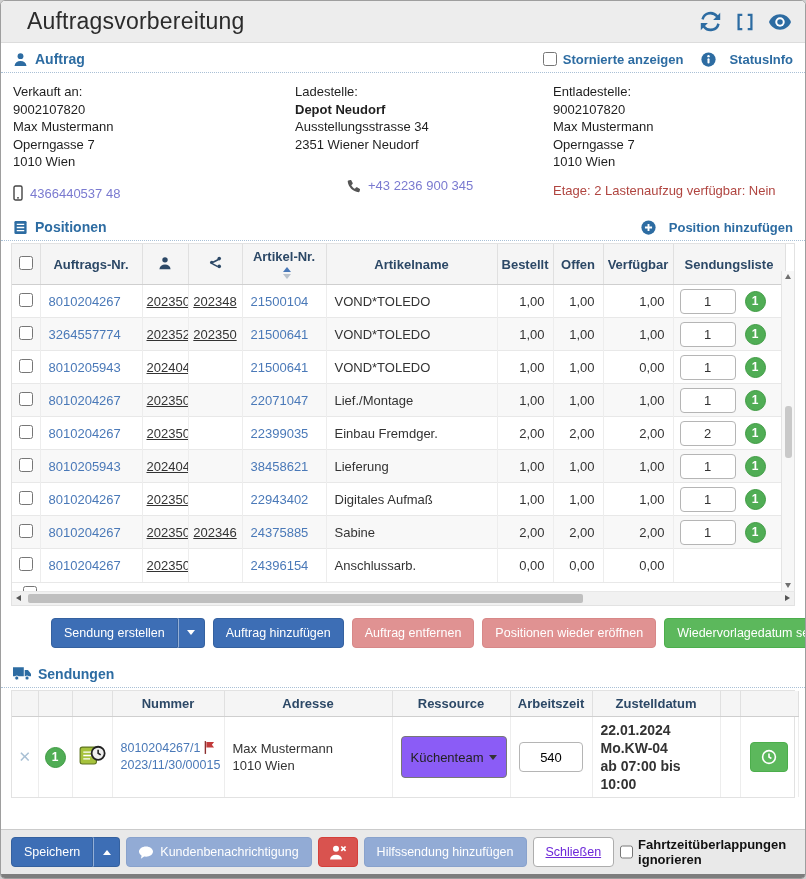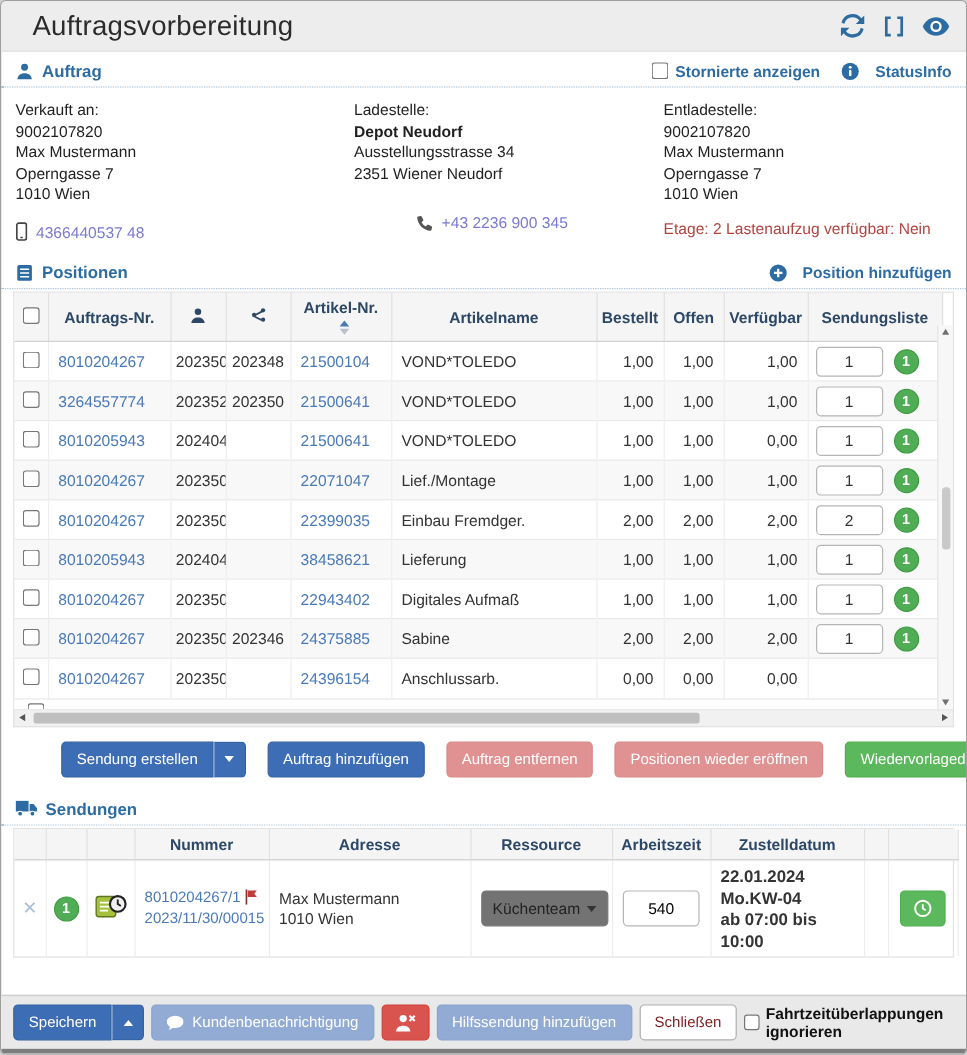"202350" .c-kw { text-decoration: none -> underline }
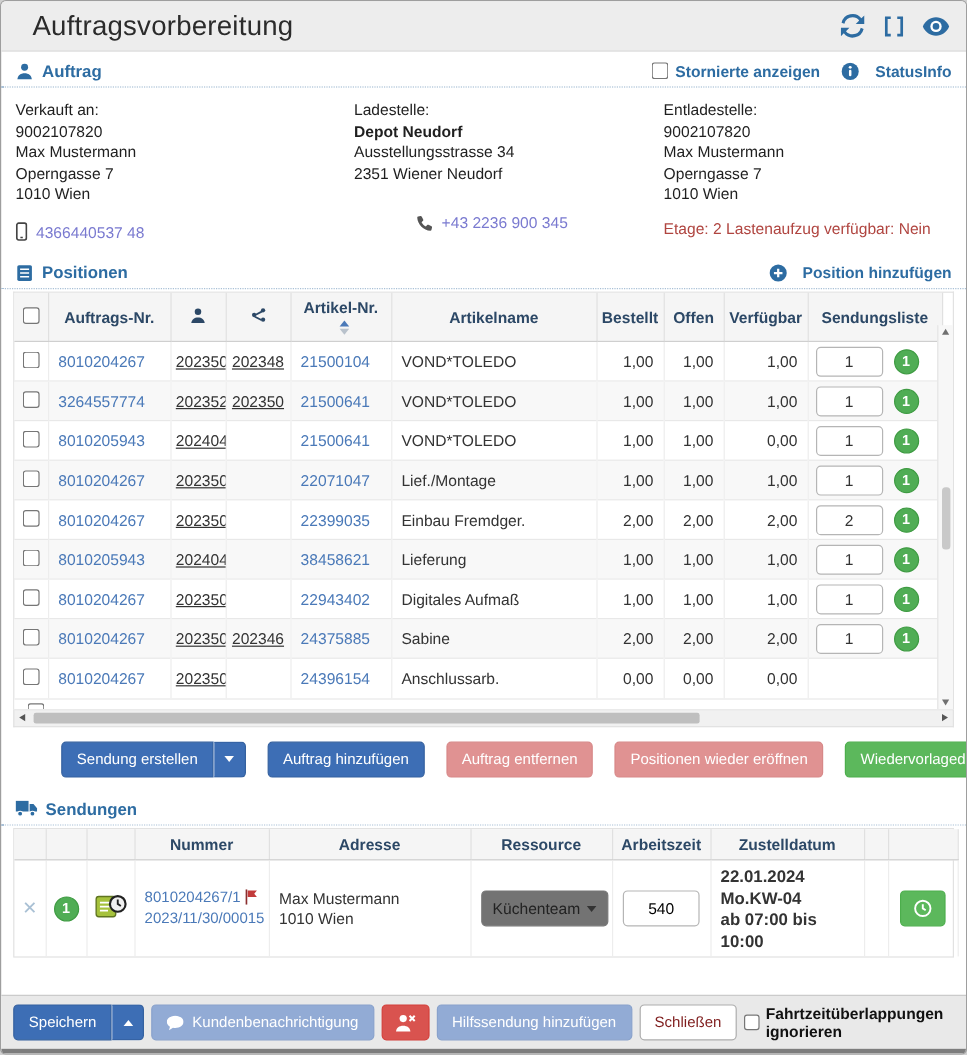"Sendung erstellen" .actions { gap: 18px -> 8px }
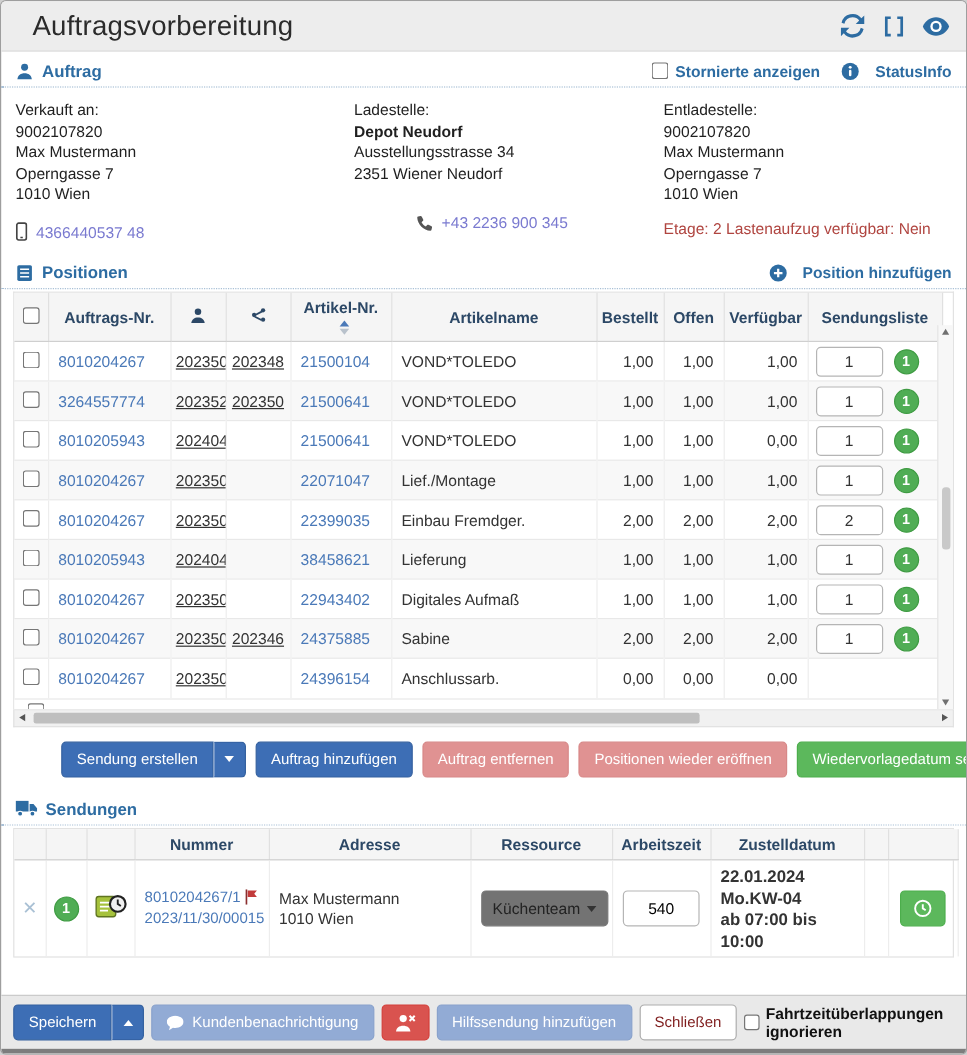"Küchenteam" .fake-select { background: #737373 -> #8b5cf6; height: 30px -> 42px }
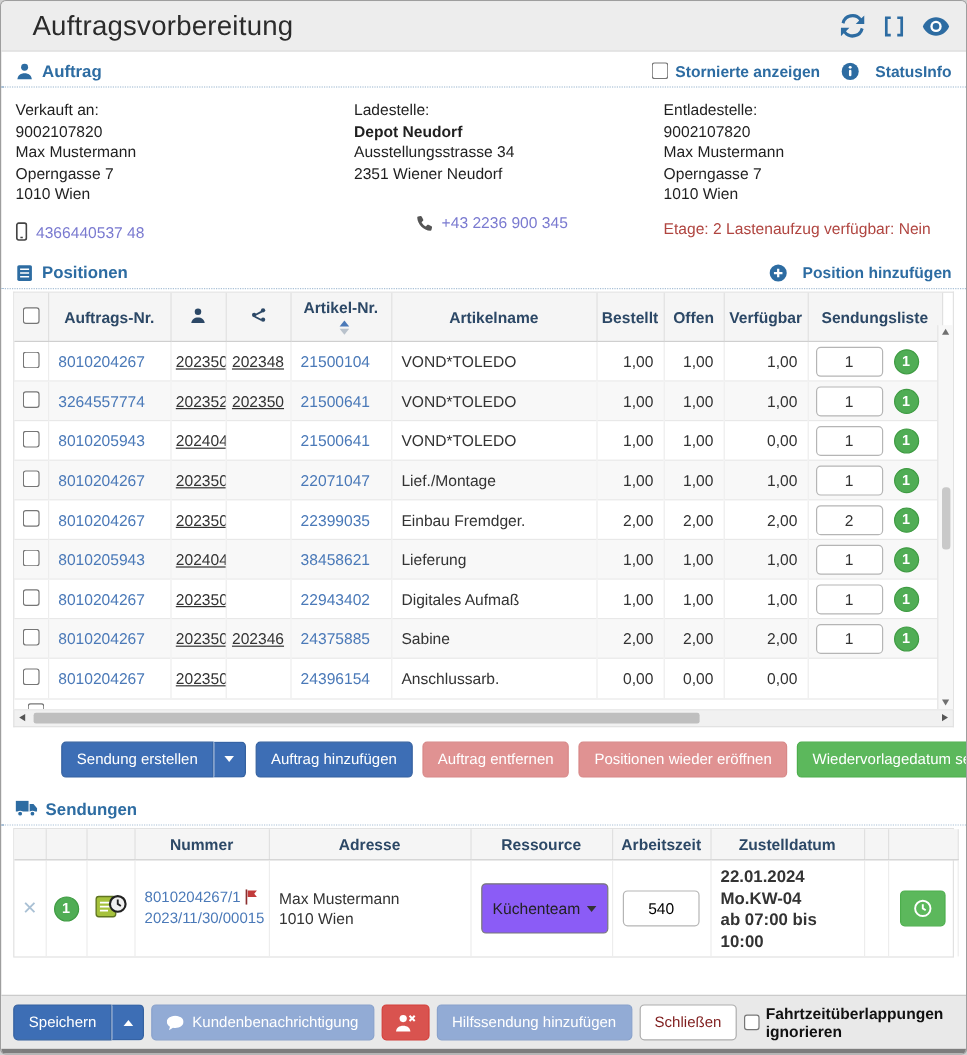"Schließen" .btn-white { color: #7f1d1d -> #6d28d9; text-decoration: none -> underline }
